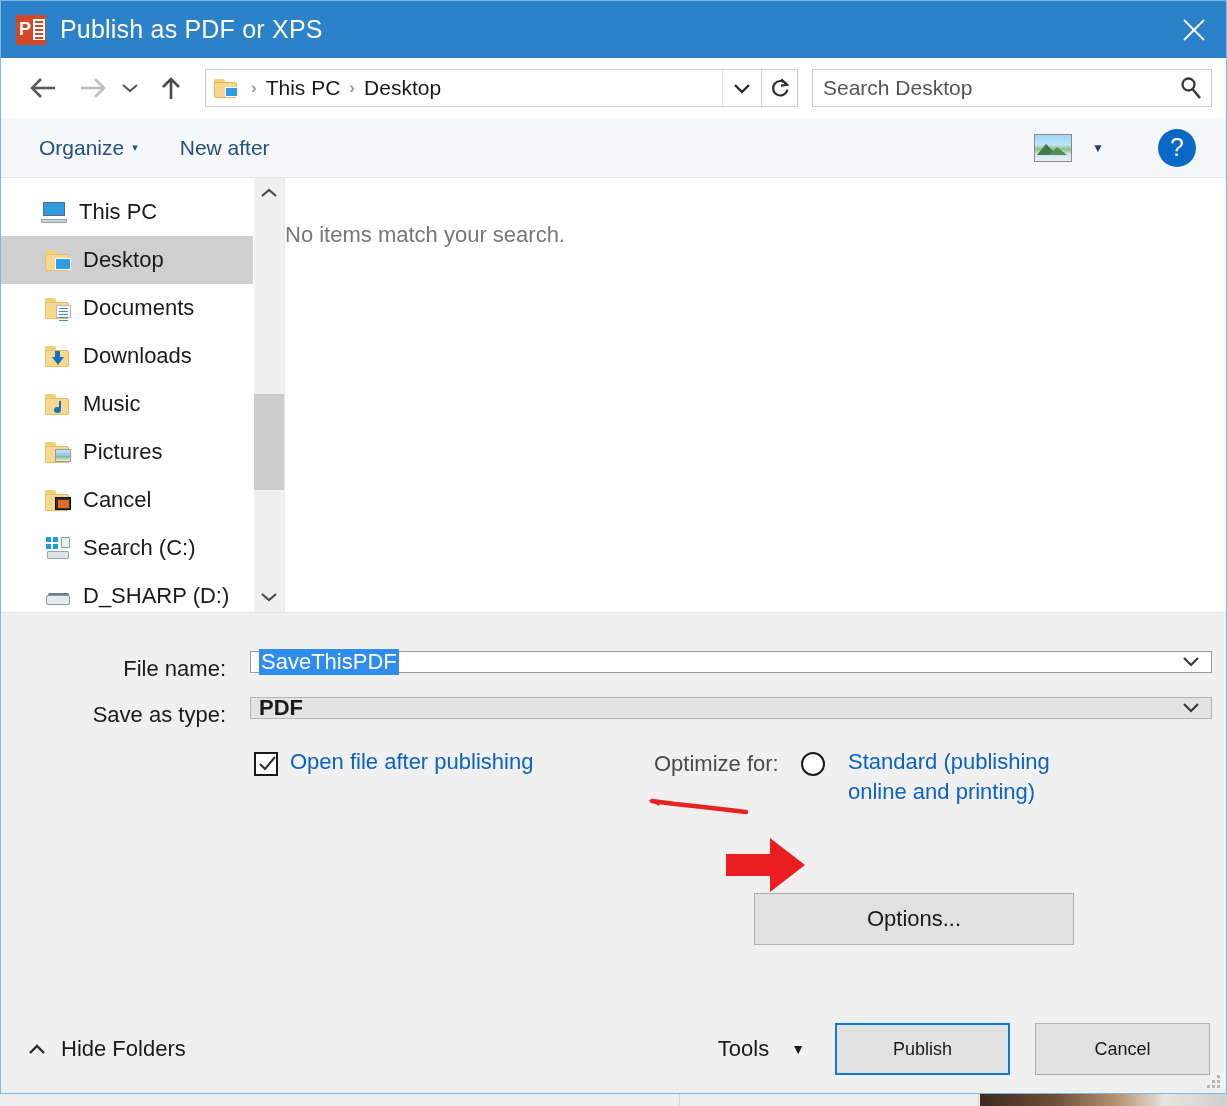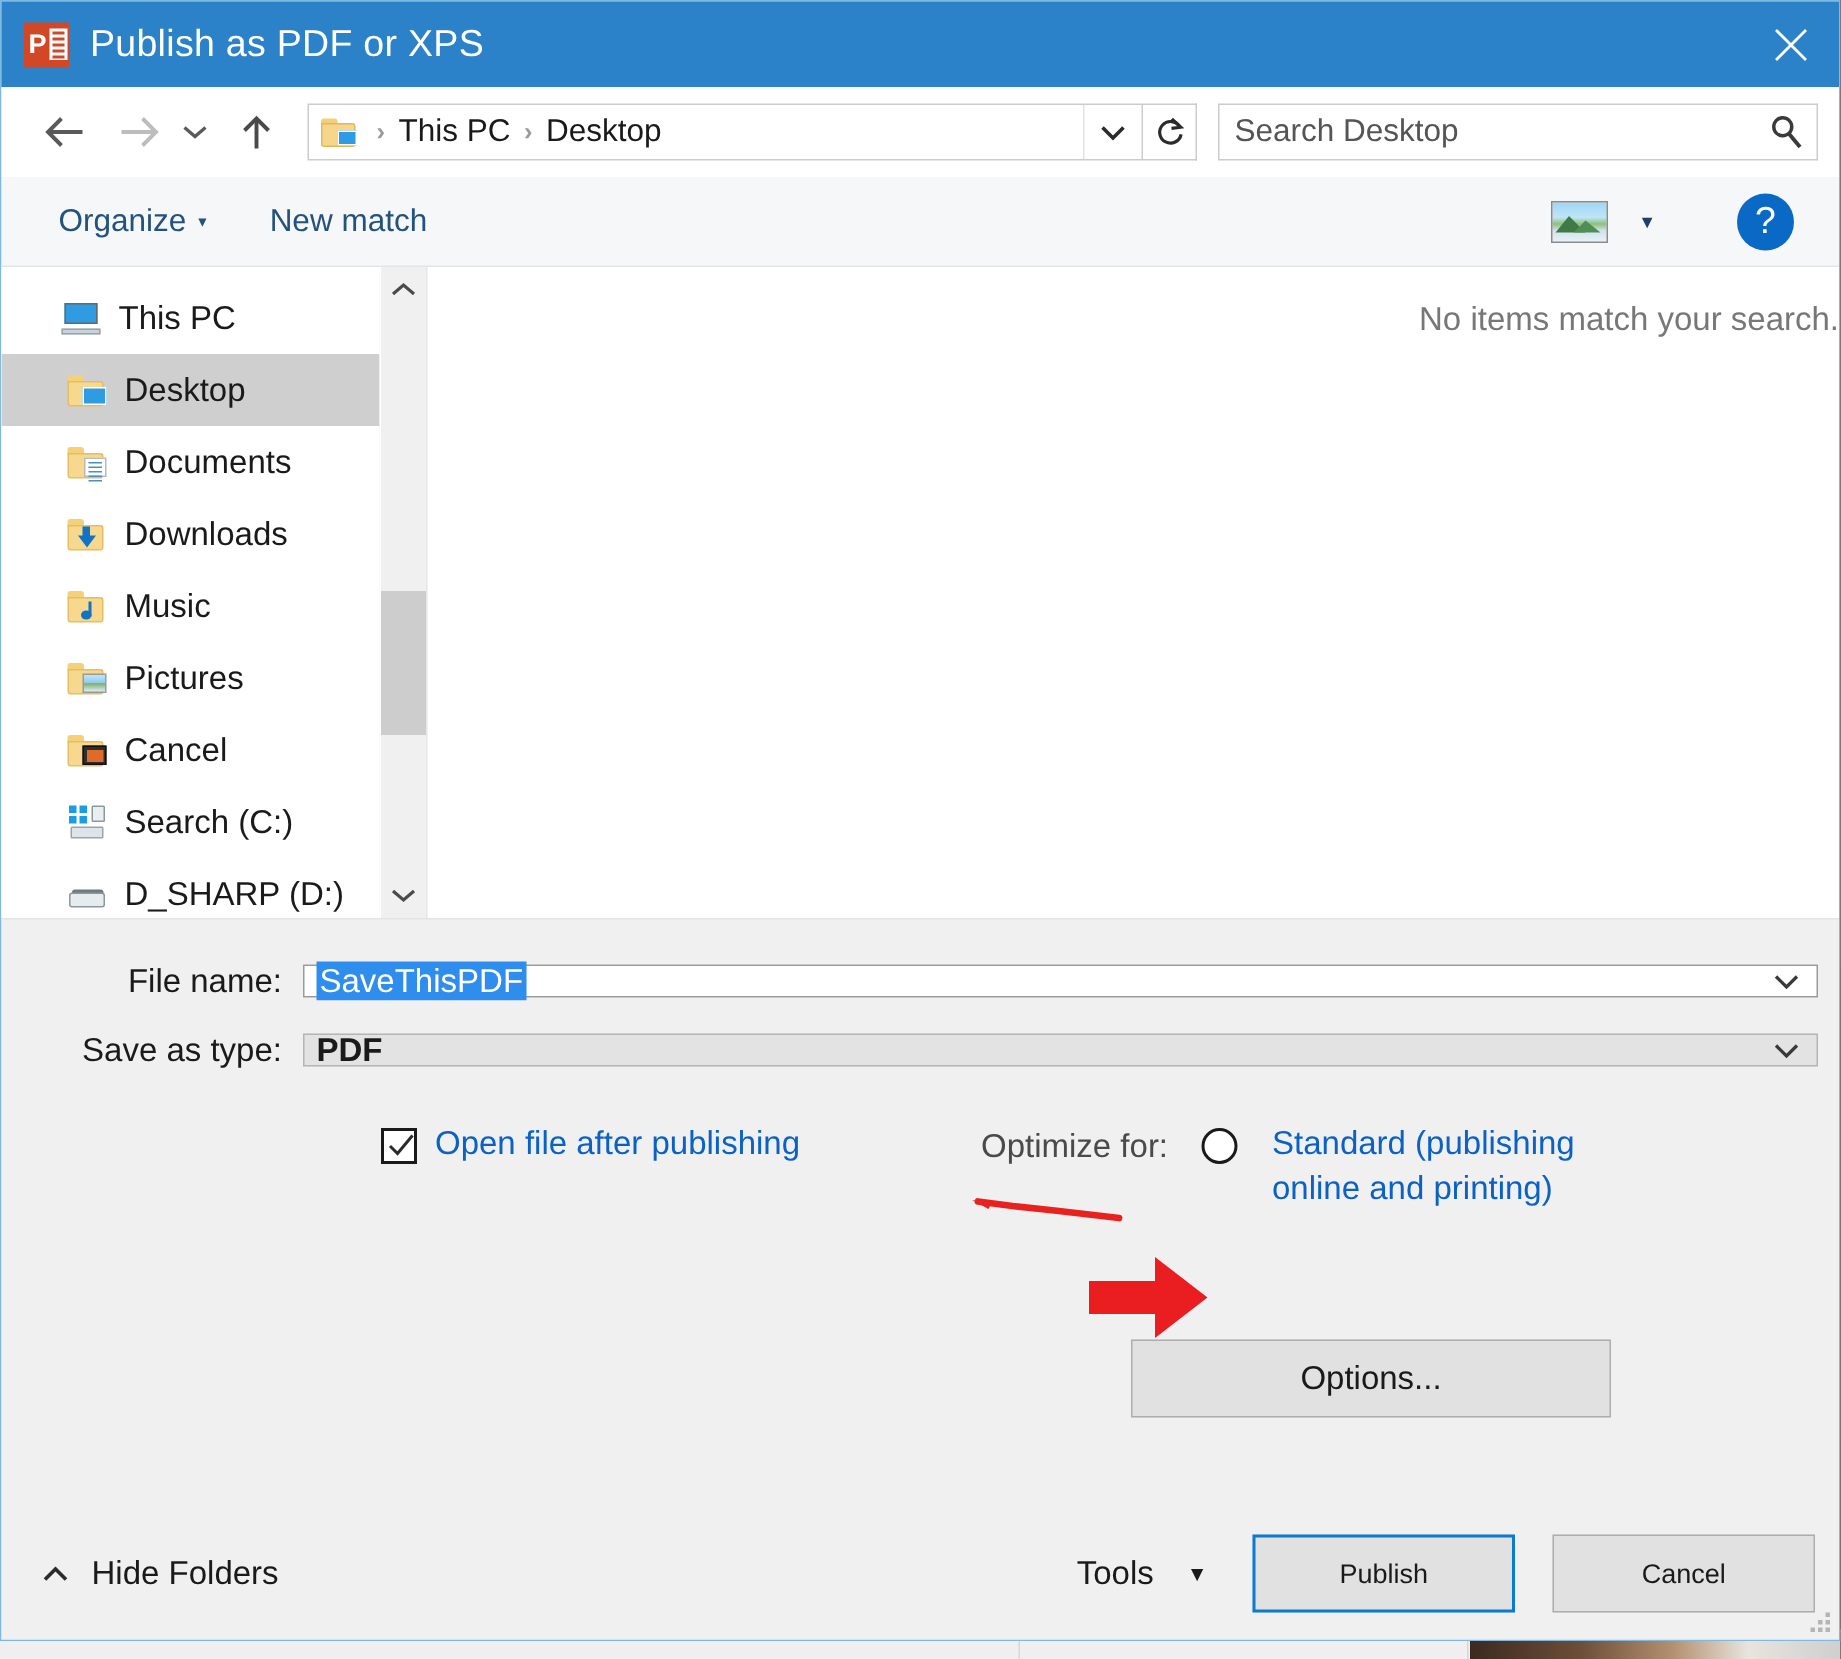"New match" span { text: match -> after }
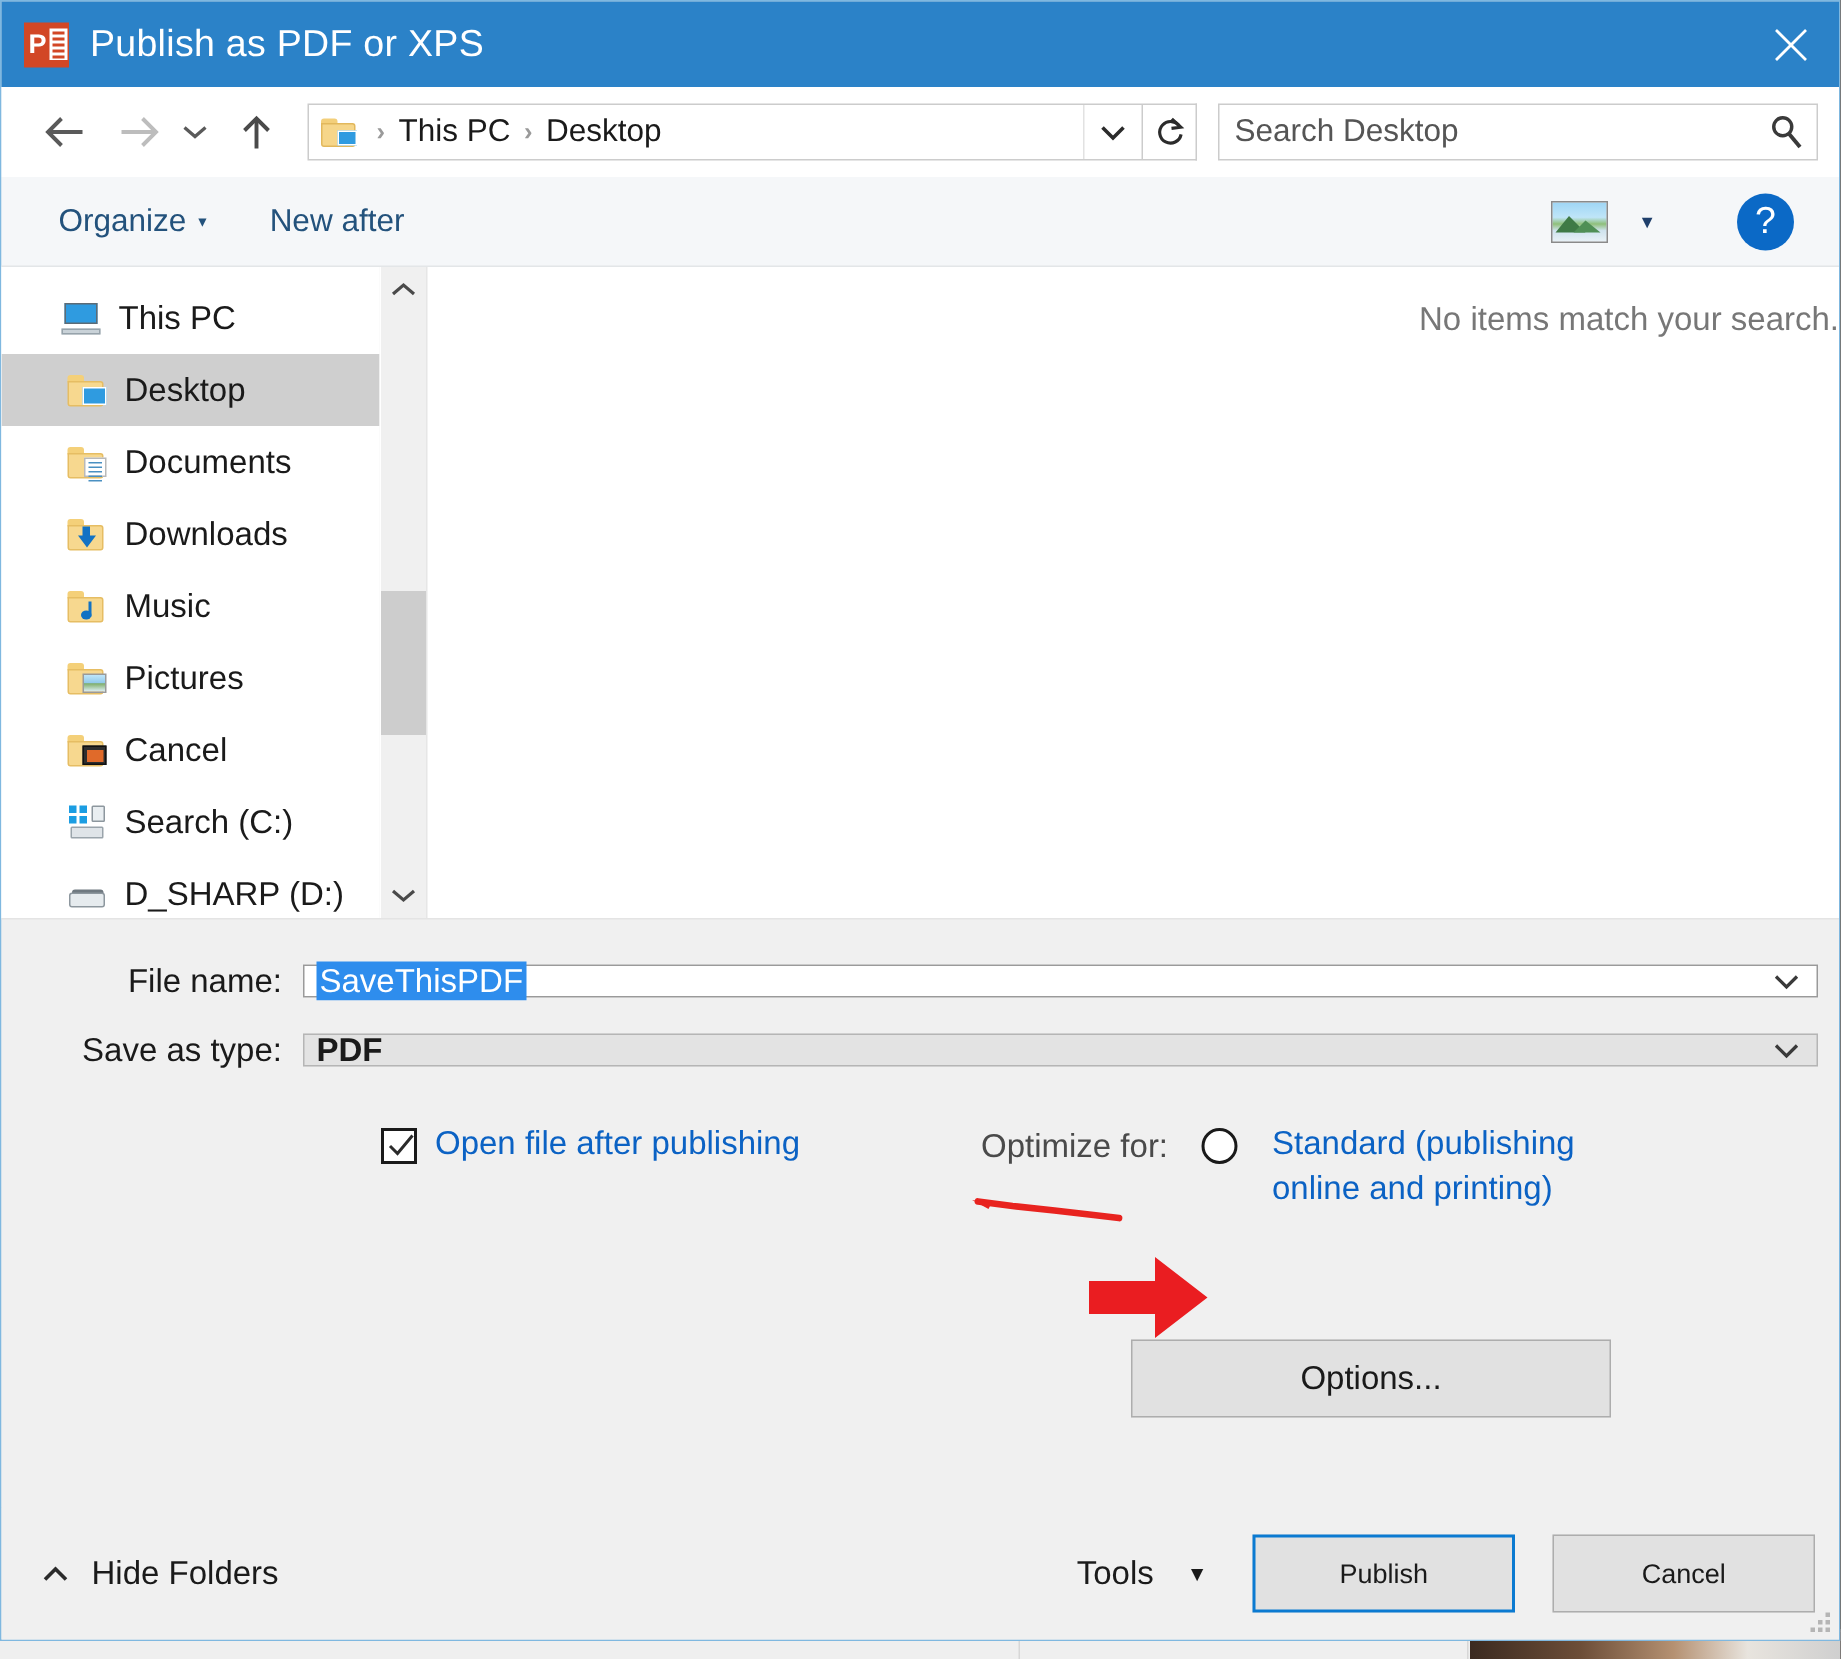"No items match your search." .no-items { text-align: right -> left; top: 22px -> 44px }
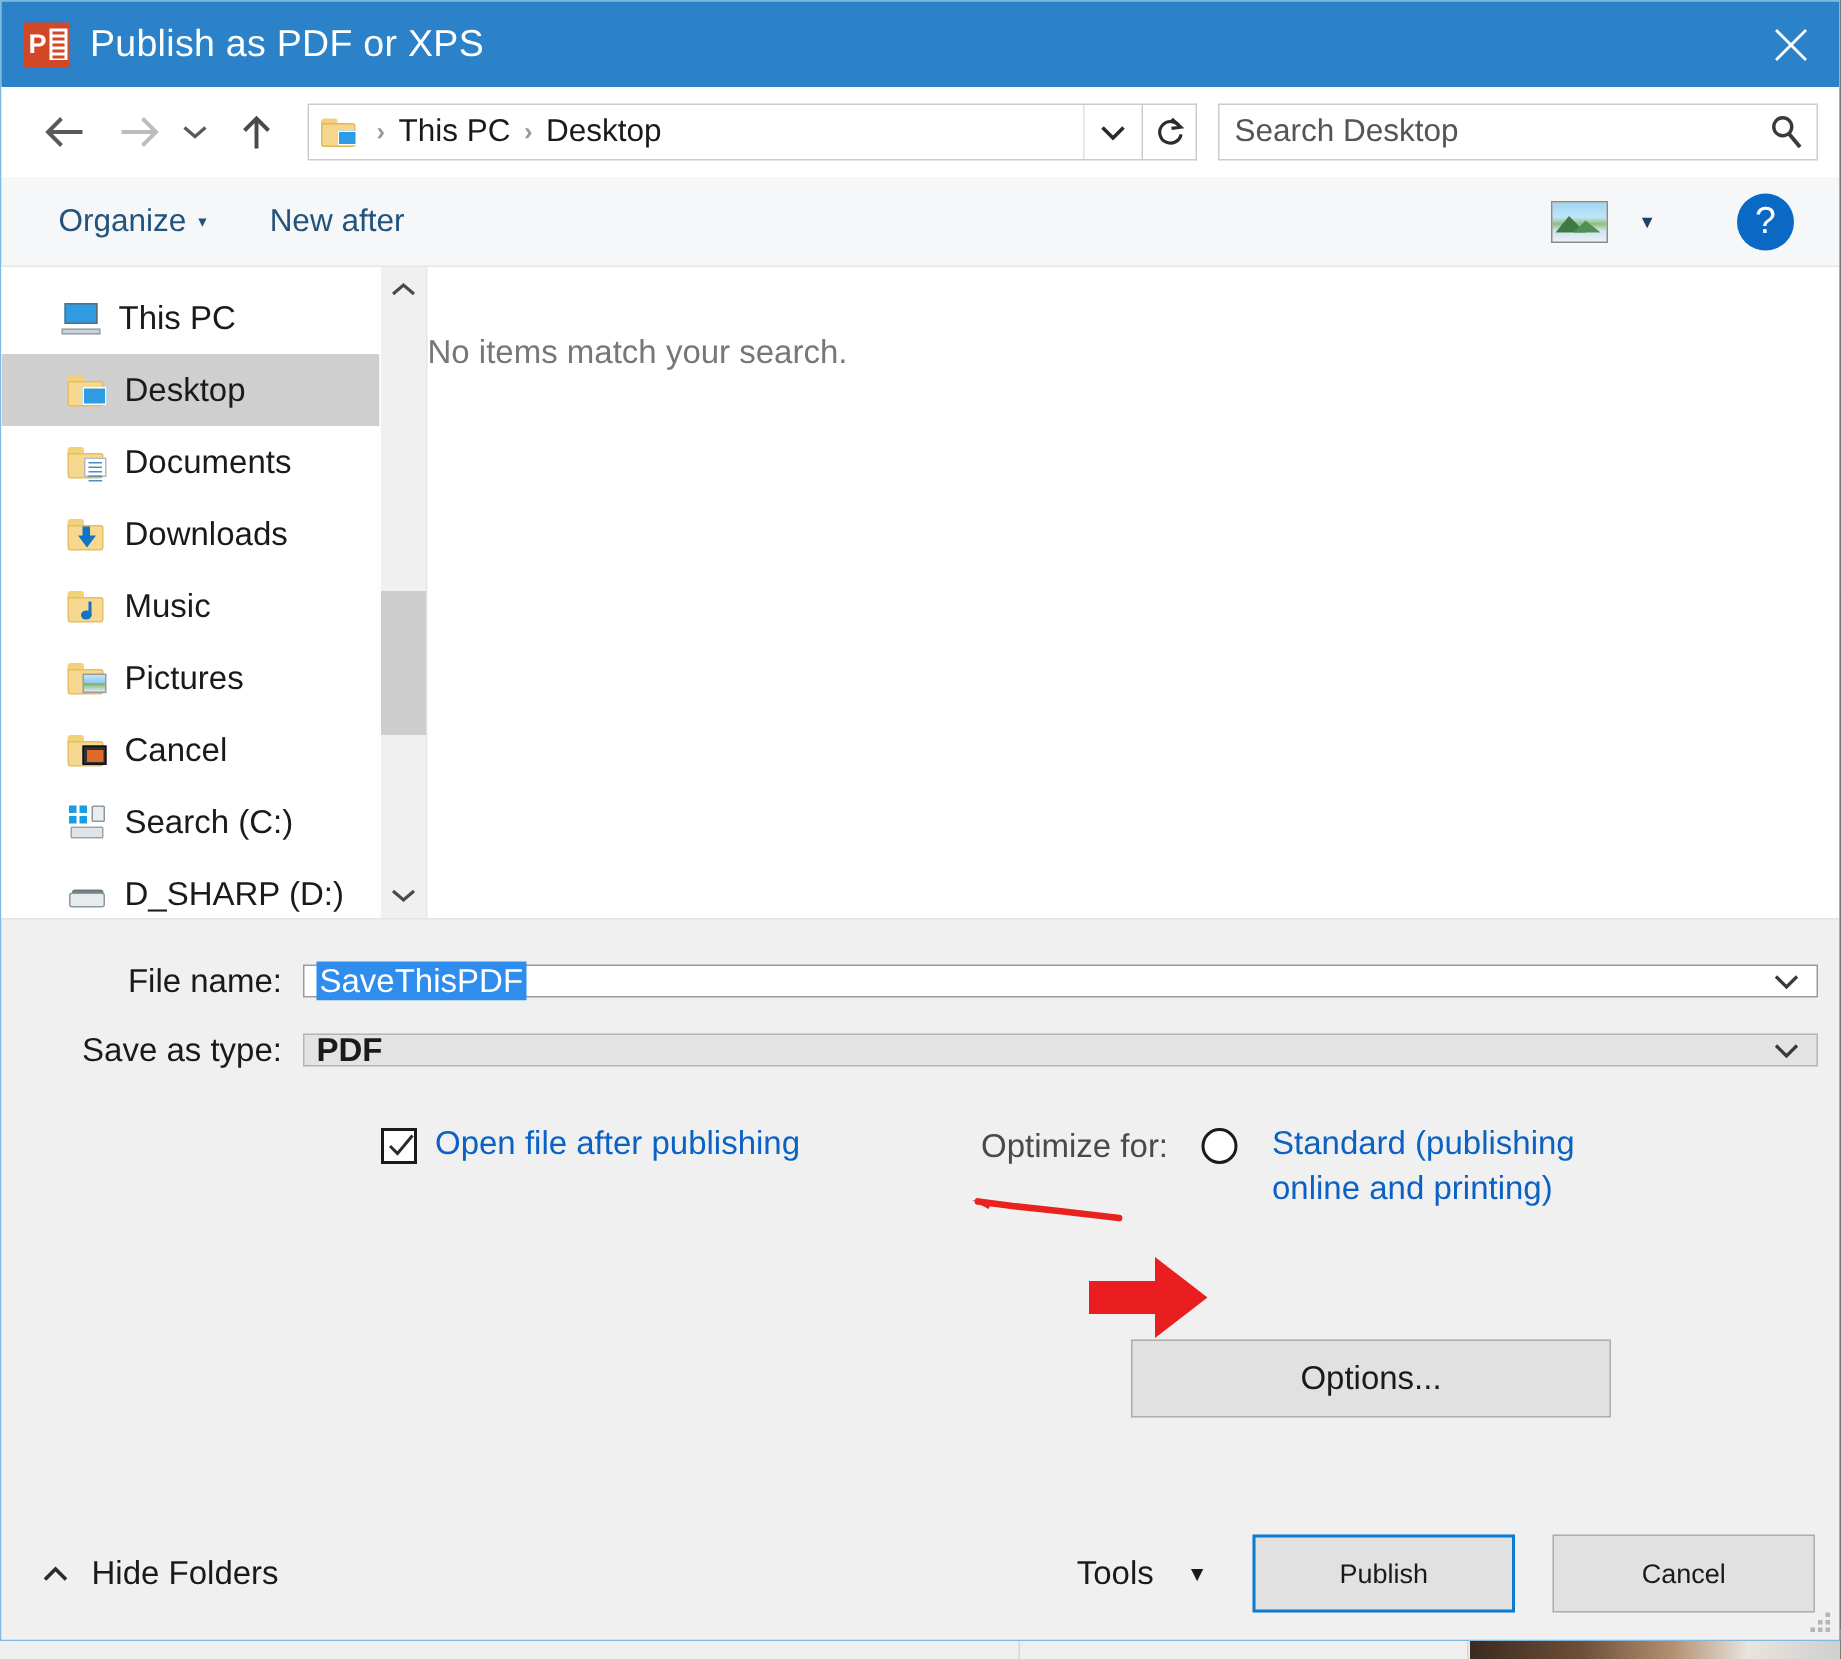"File name:" .field-label { margin-top: none -> 15px; padding-right: 14px -> 24px; width: 201px -> 249px }
